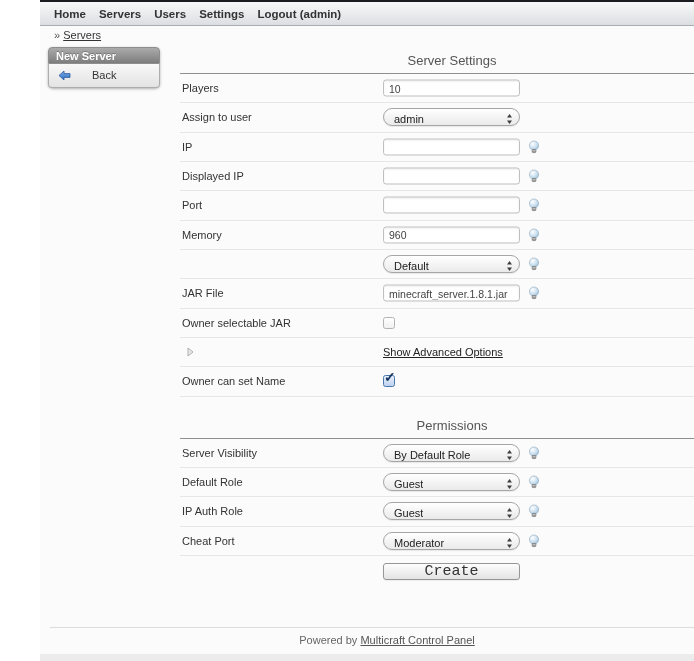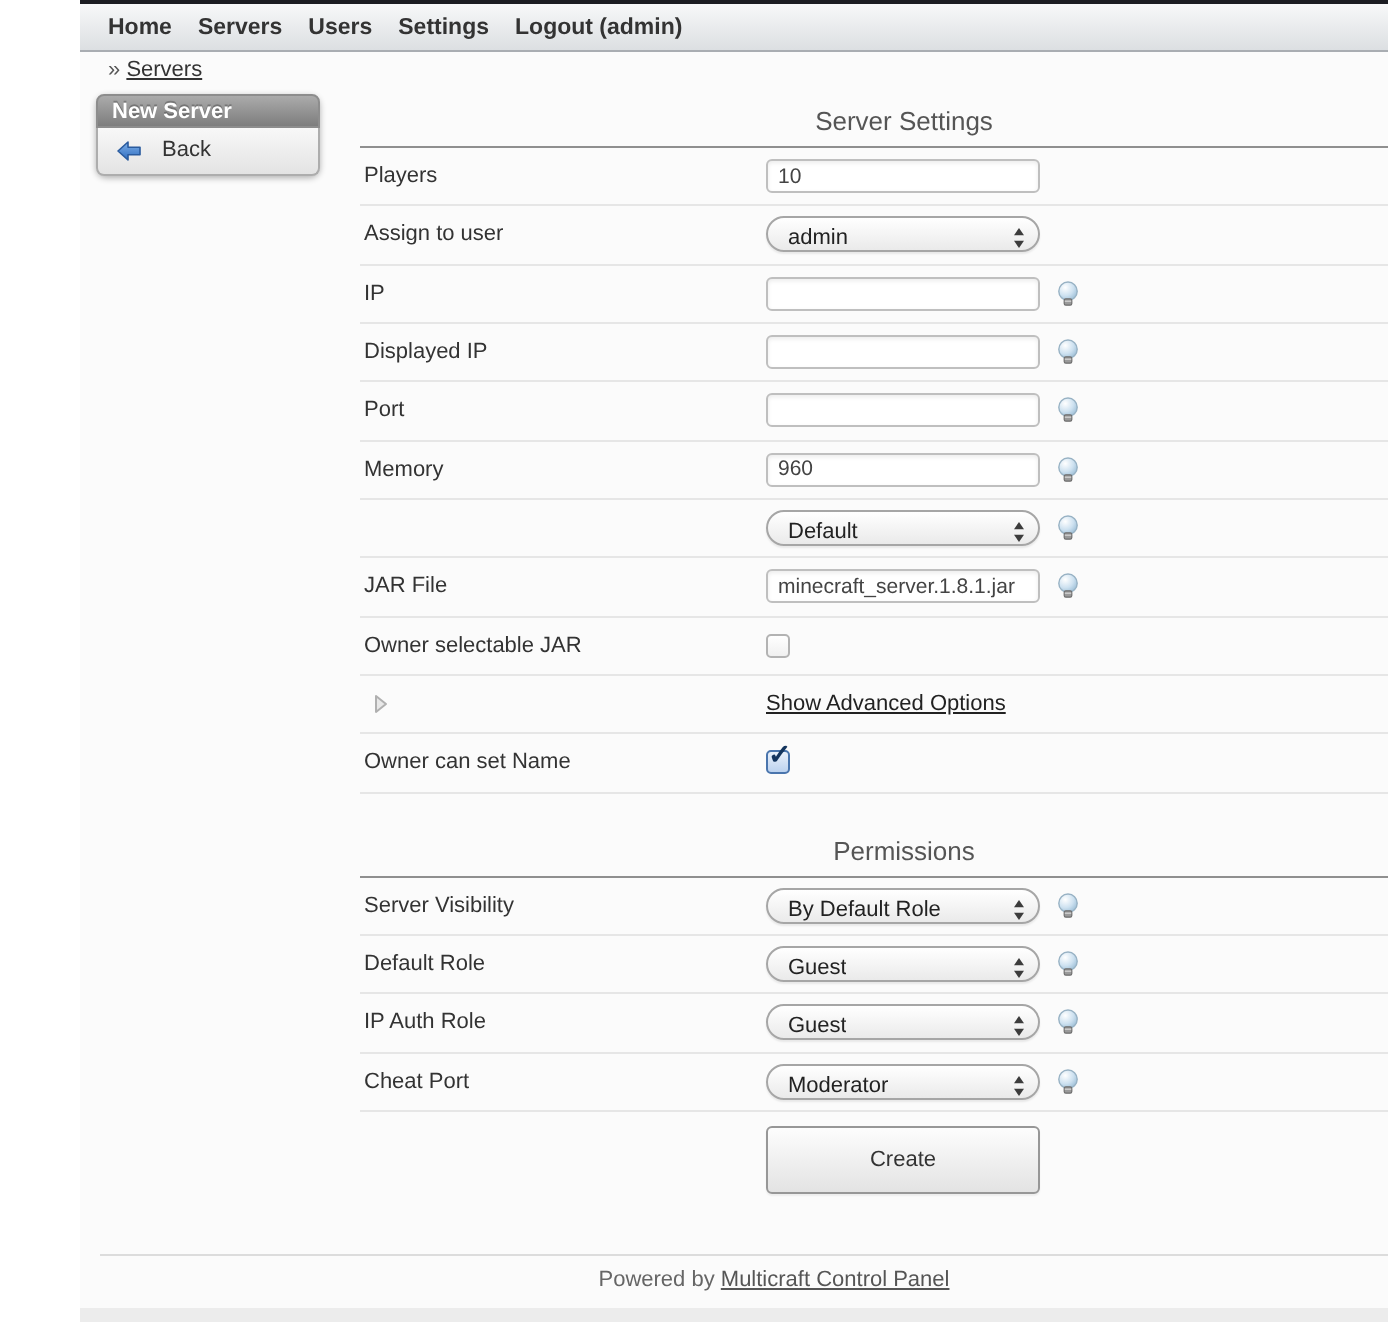"Back" .back-item { gap: 10px -> 21px }
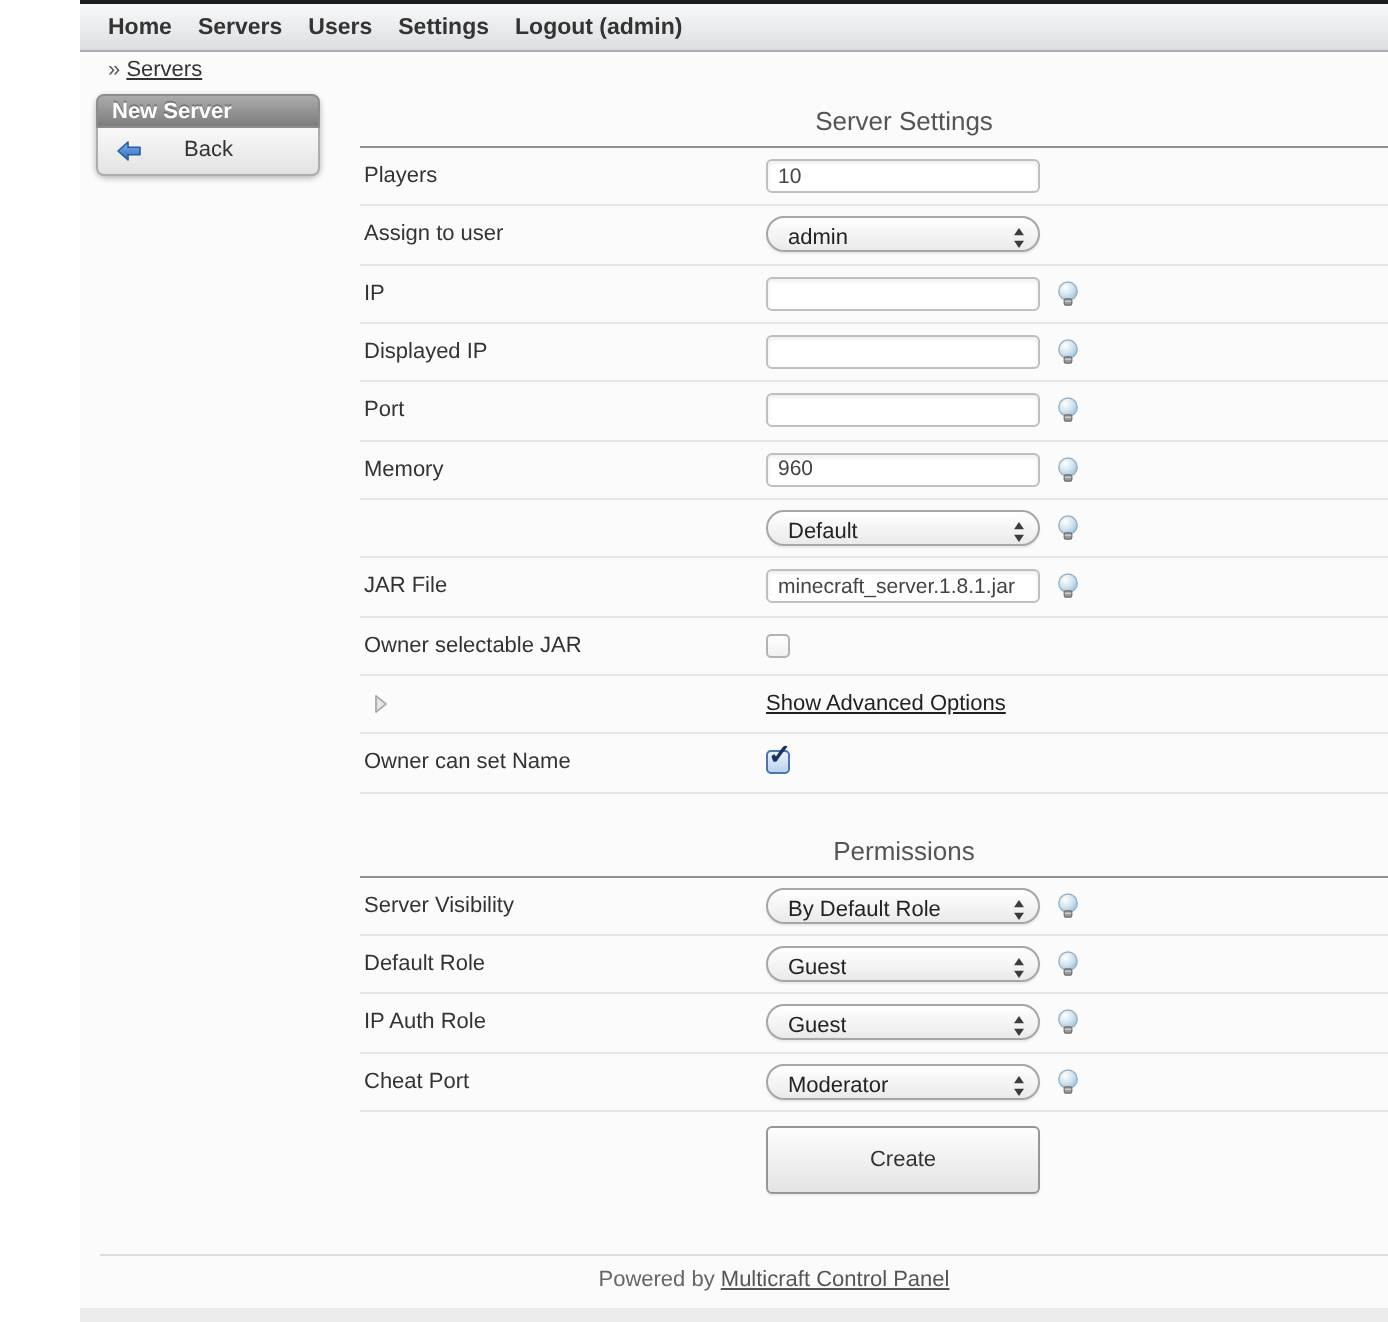"Create" .create-btn { font-family: Liberation Sans, sans-serif -> Liberation Mono, monospace; font-size: 11px -> 15px; height: 34px -> 17px }
